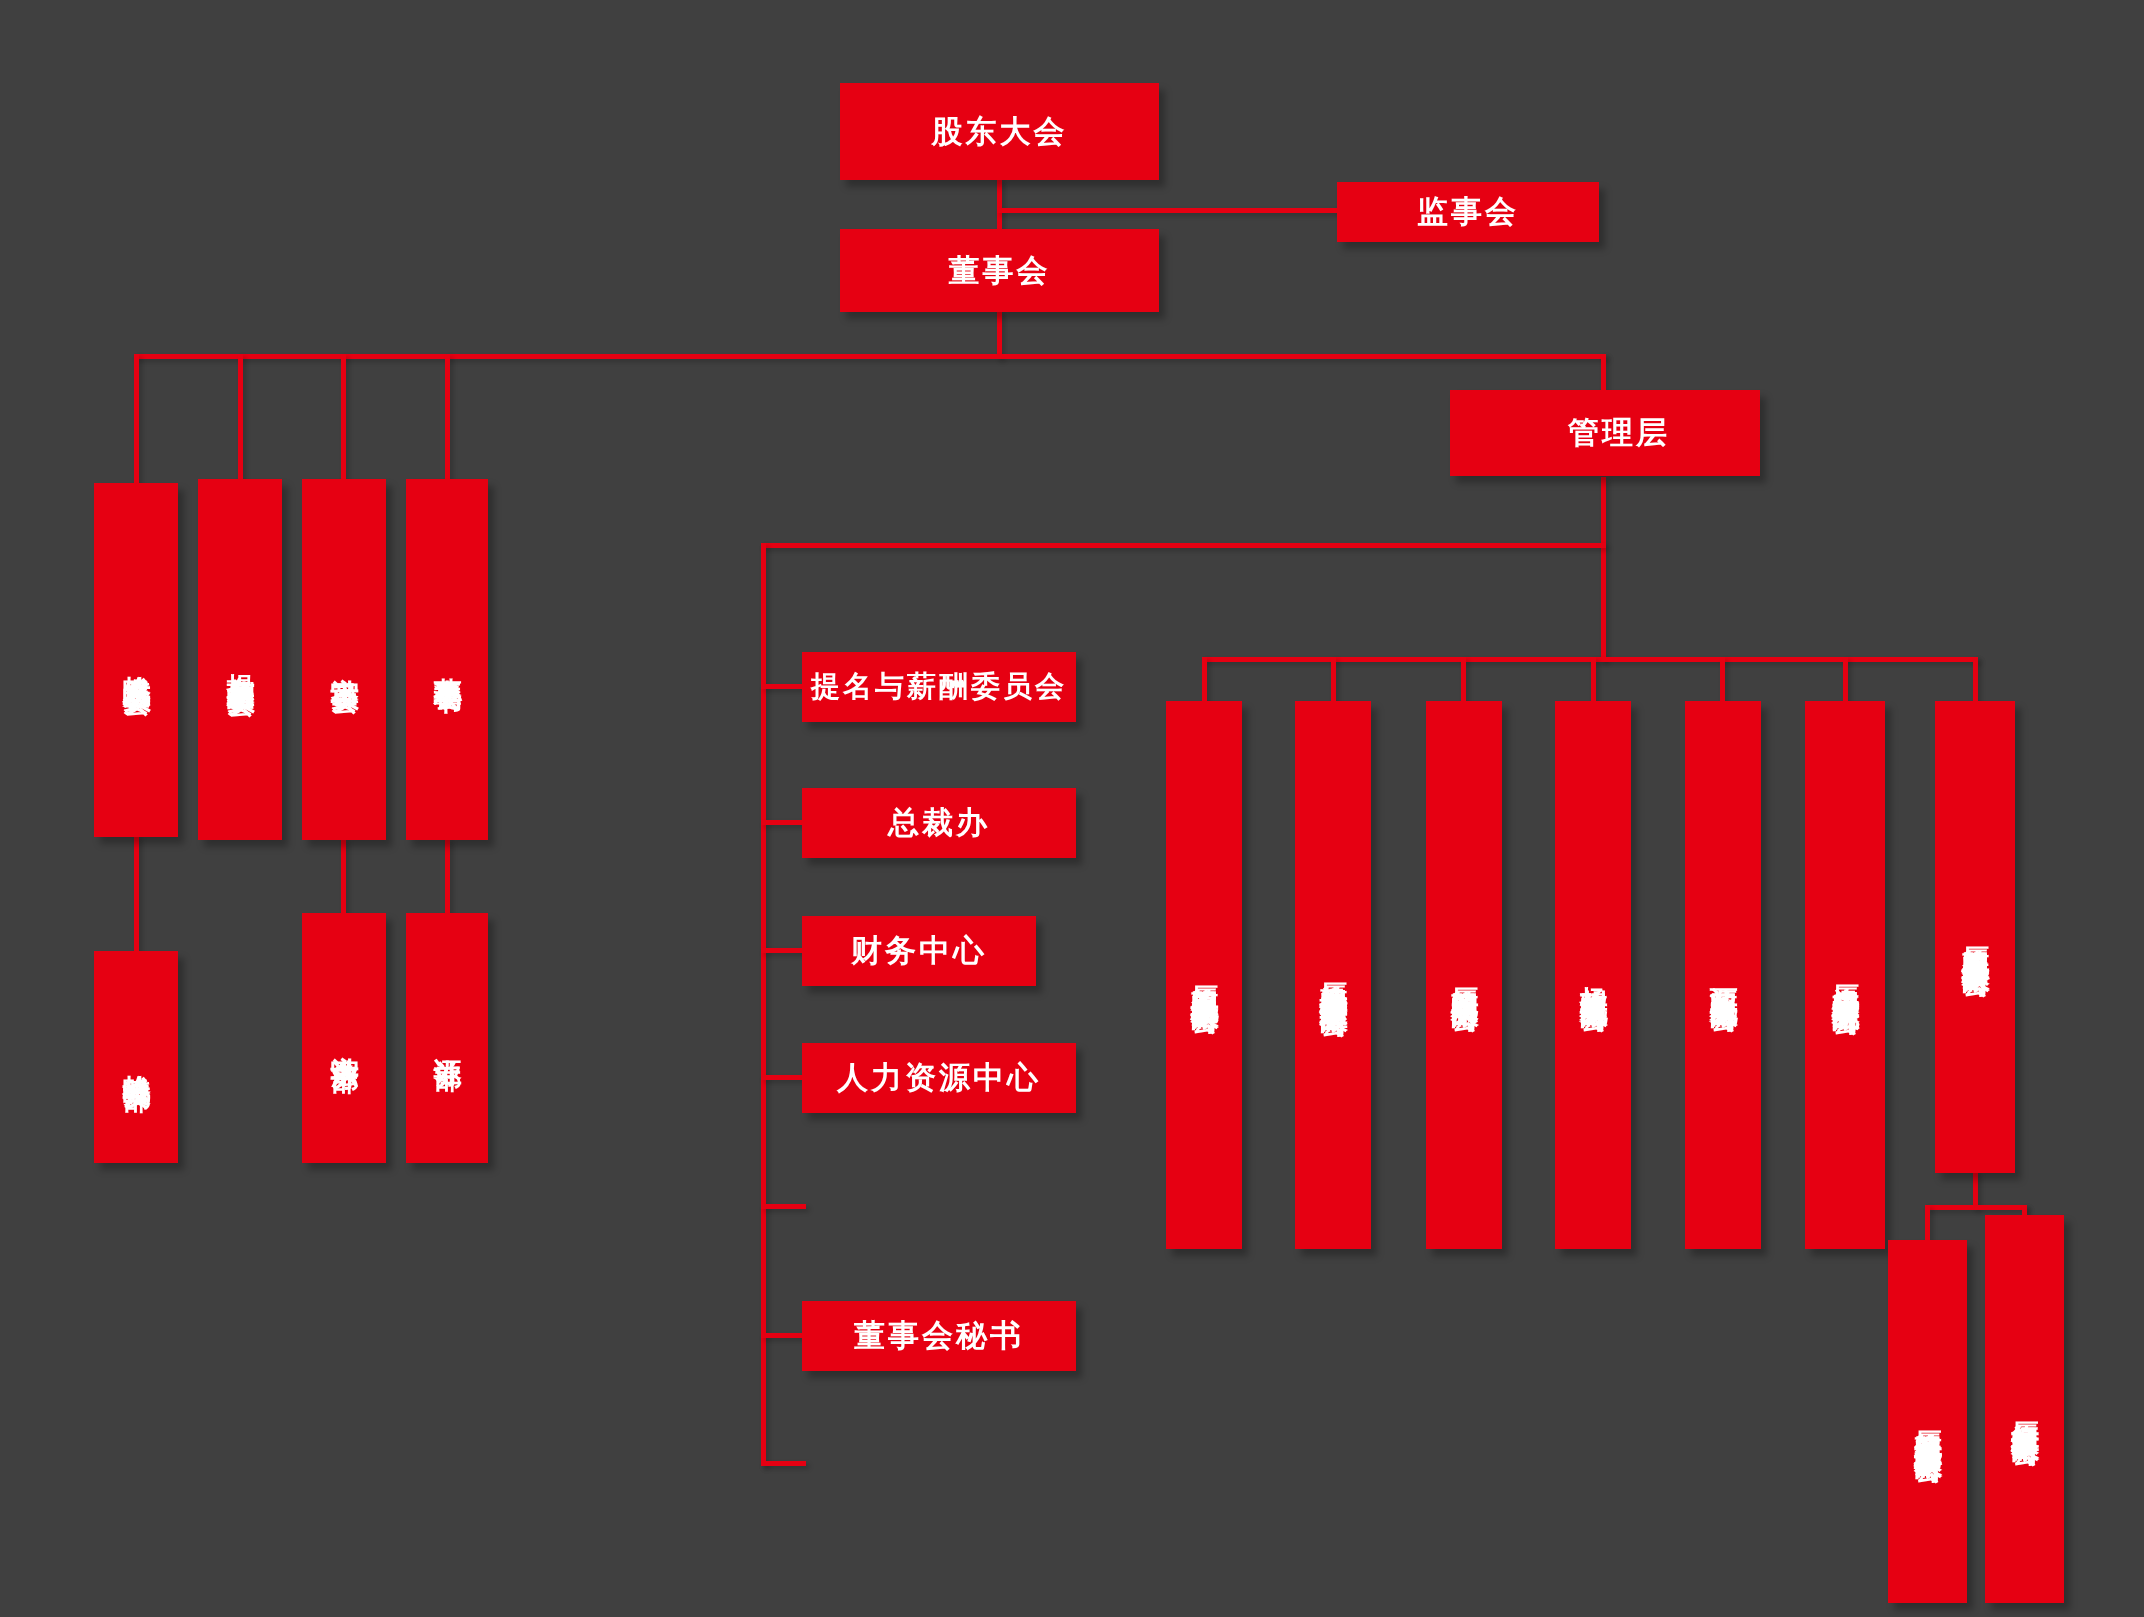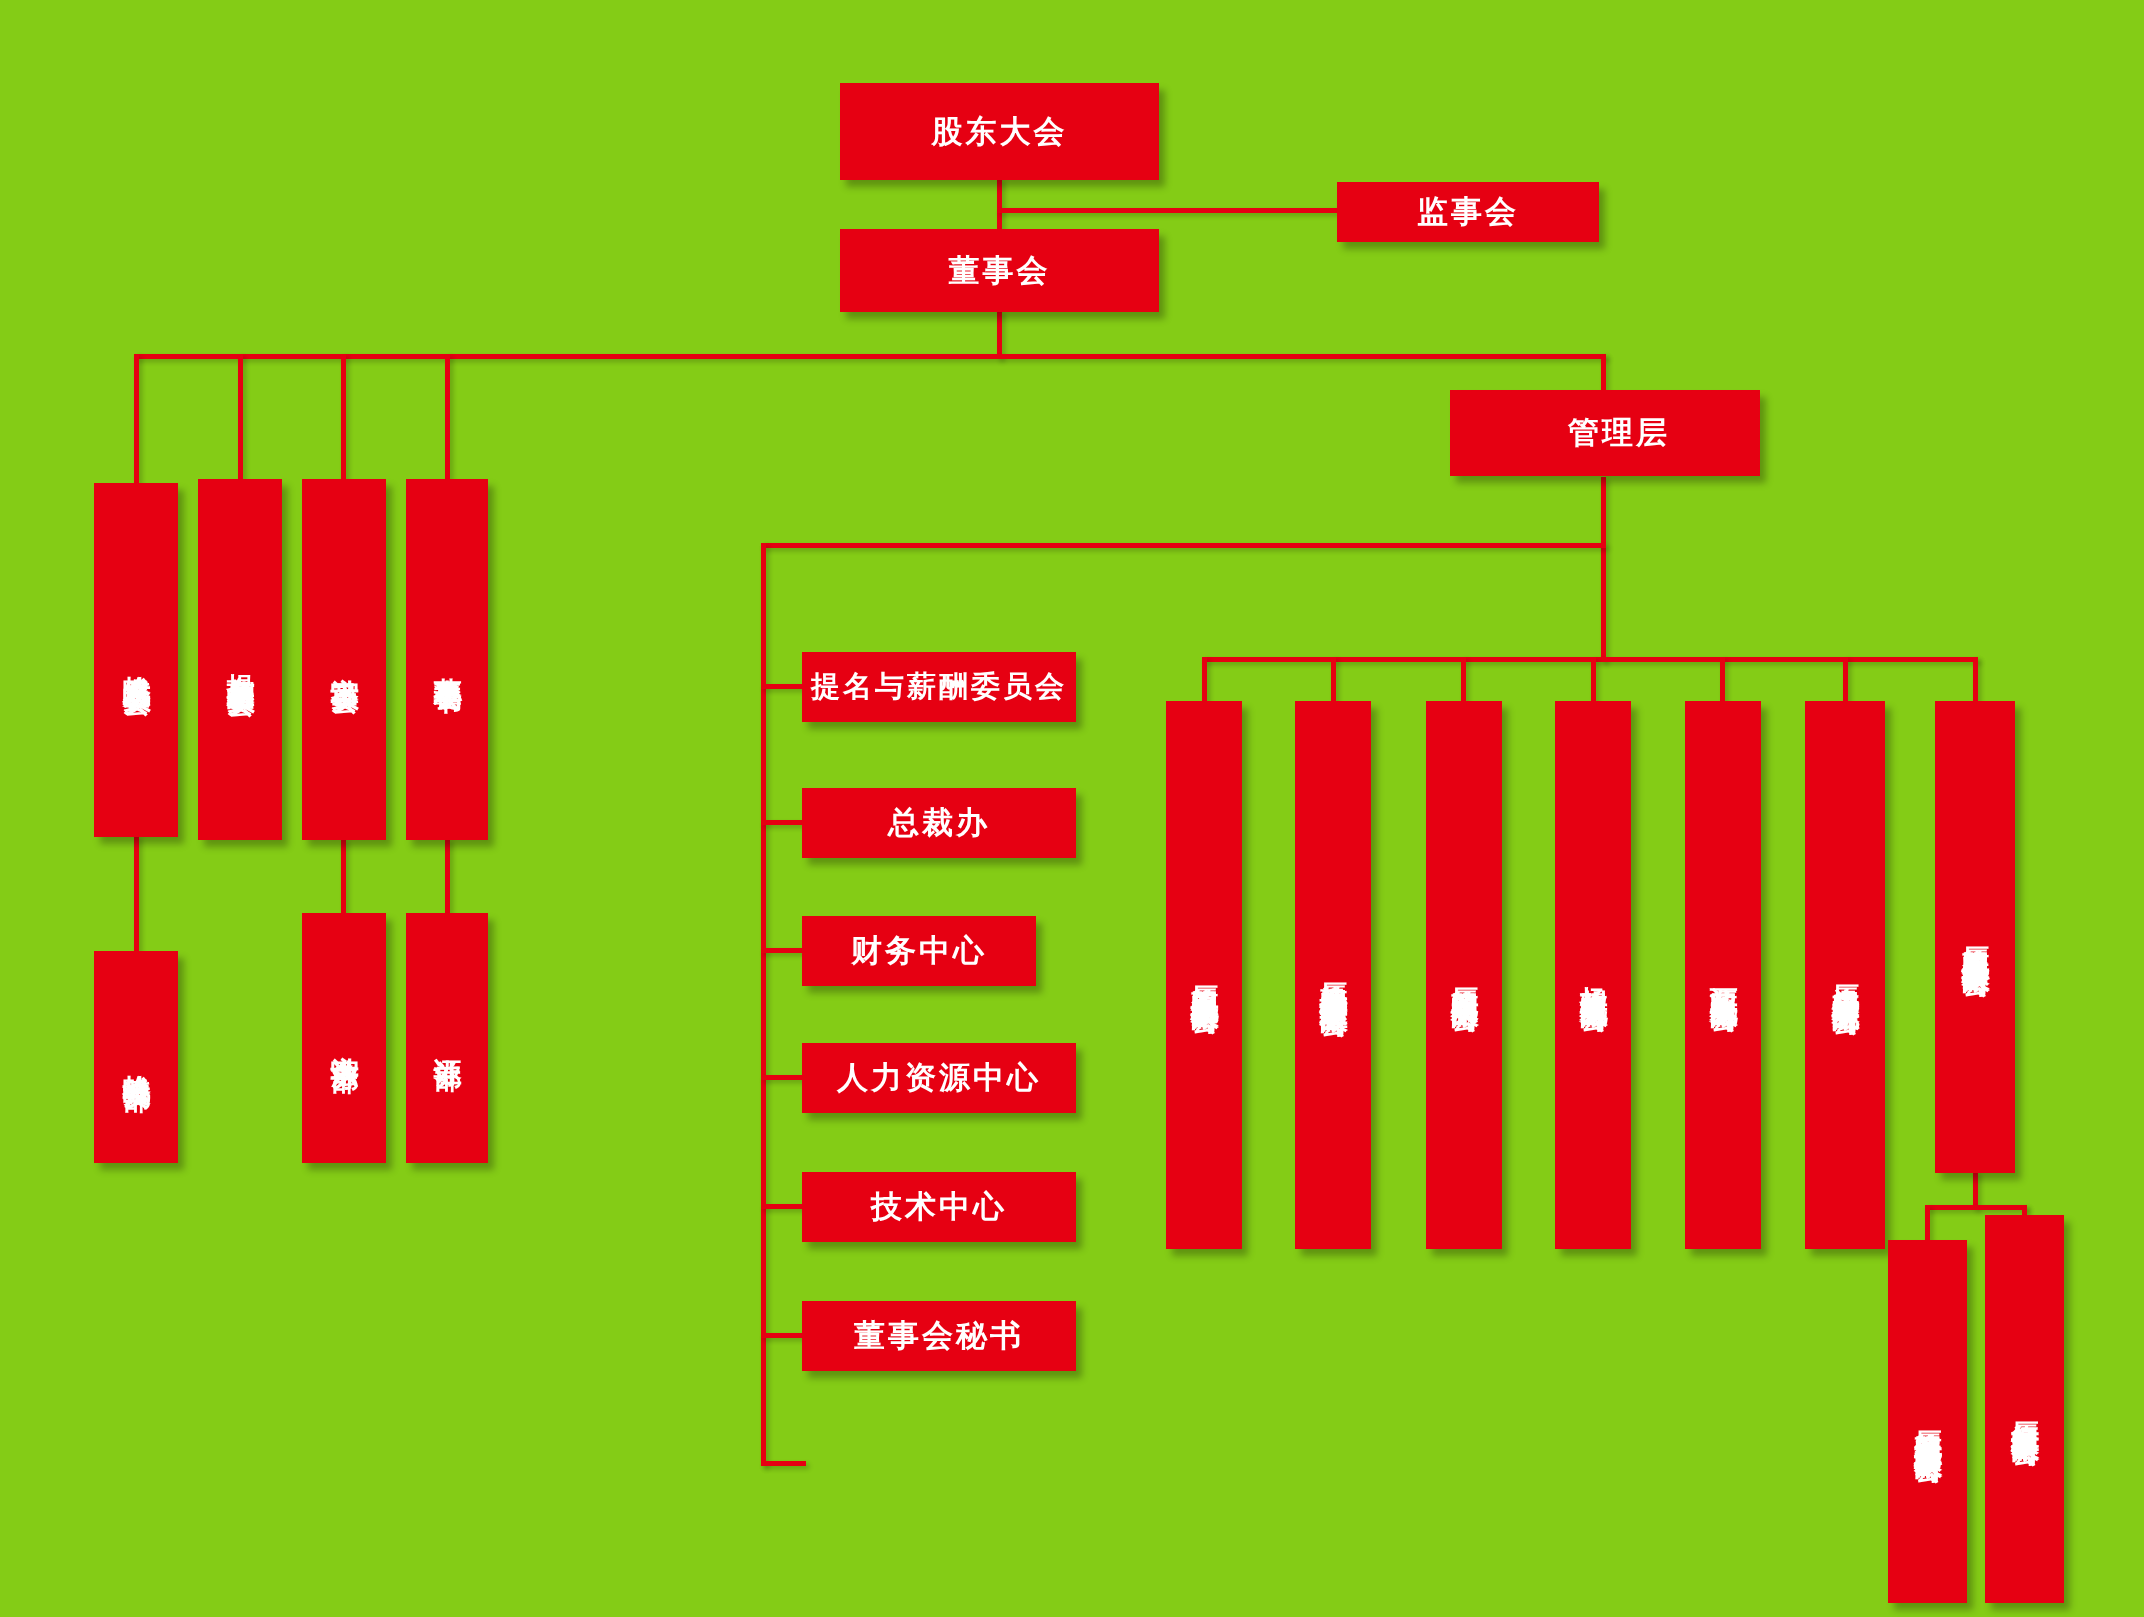"股东大会" .canvas { background: #84cc16 -> #404040 }
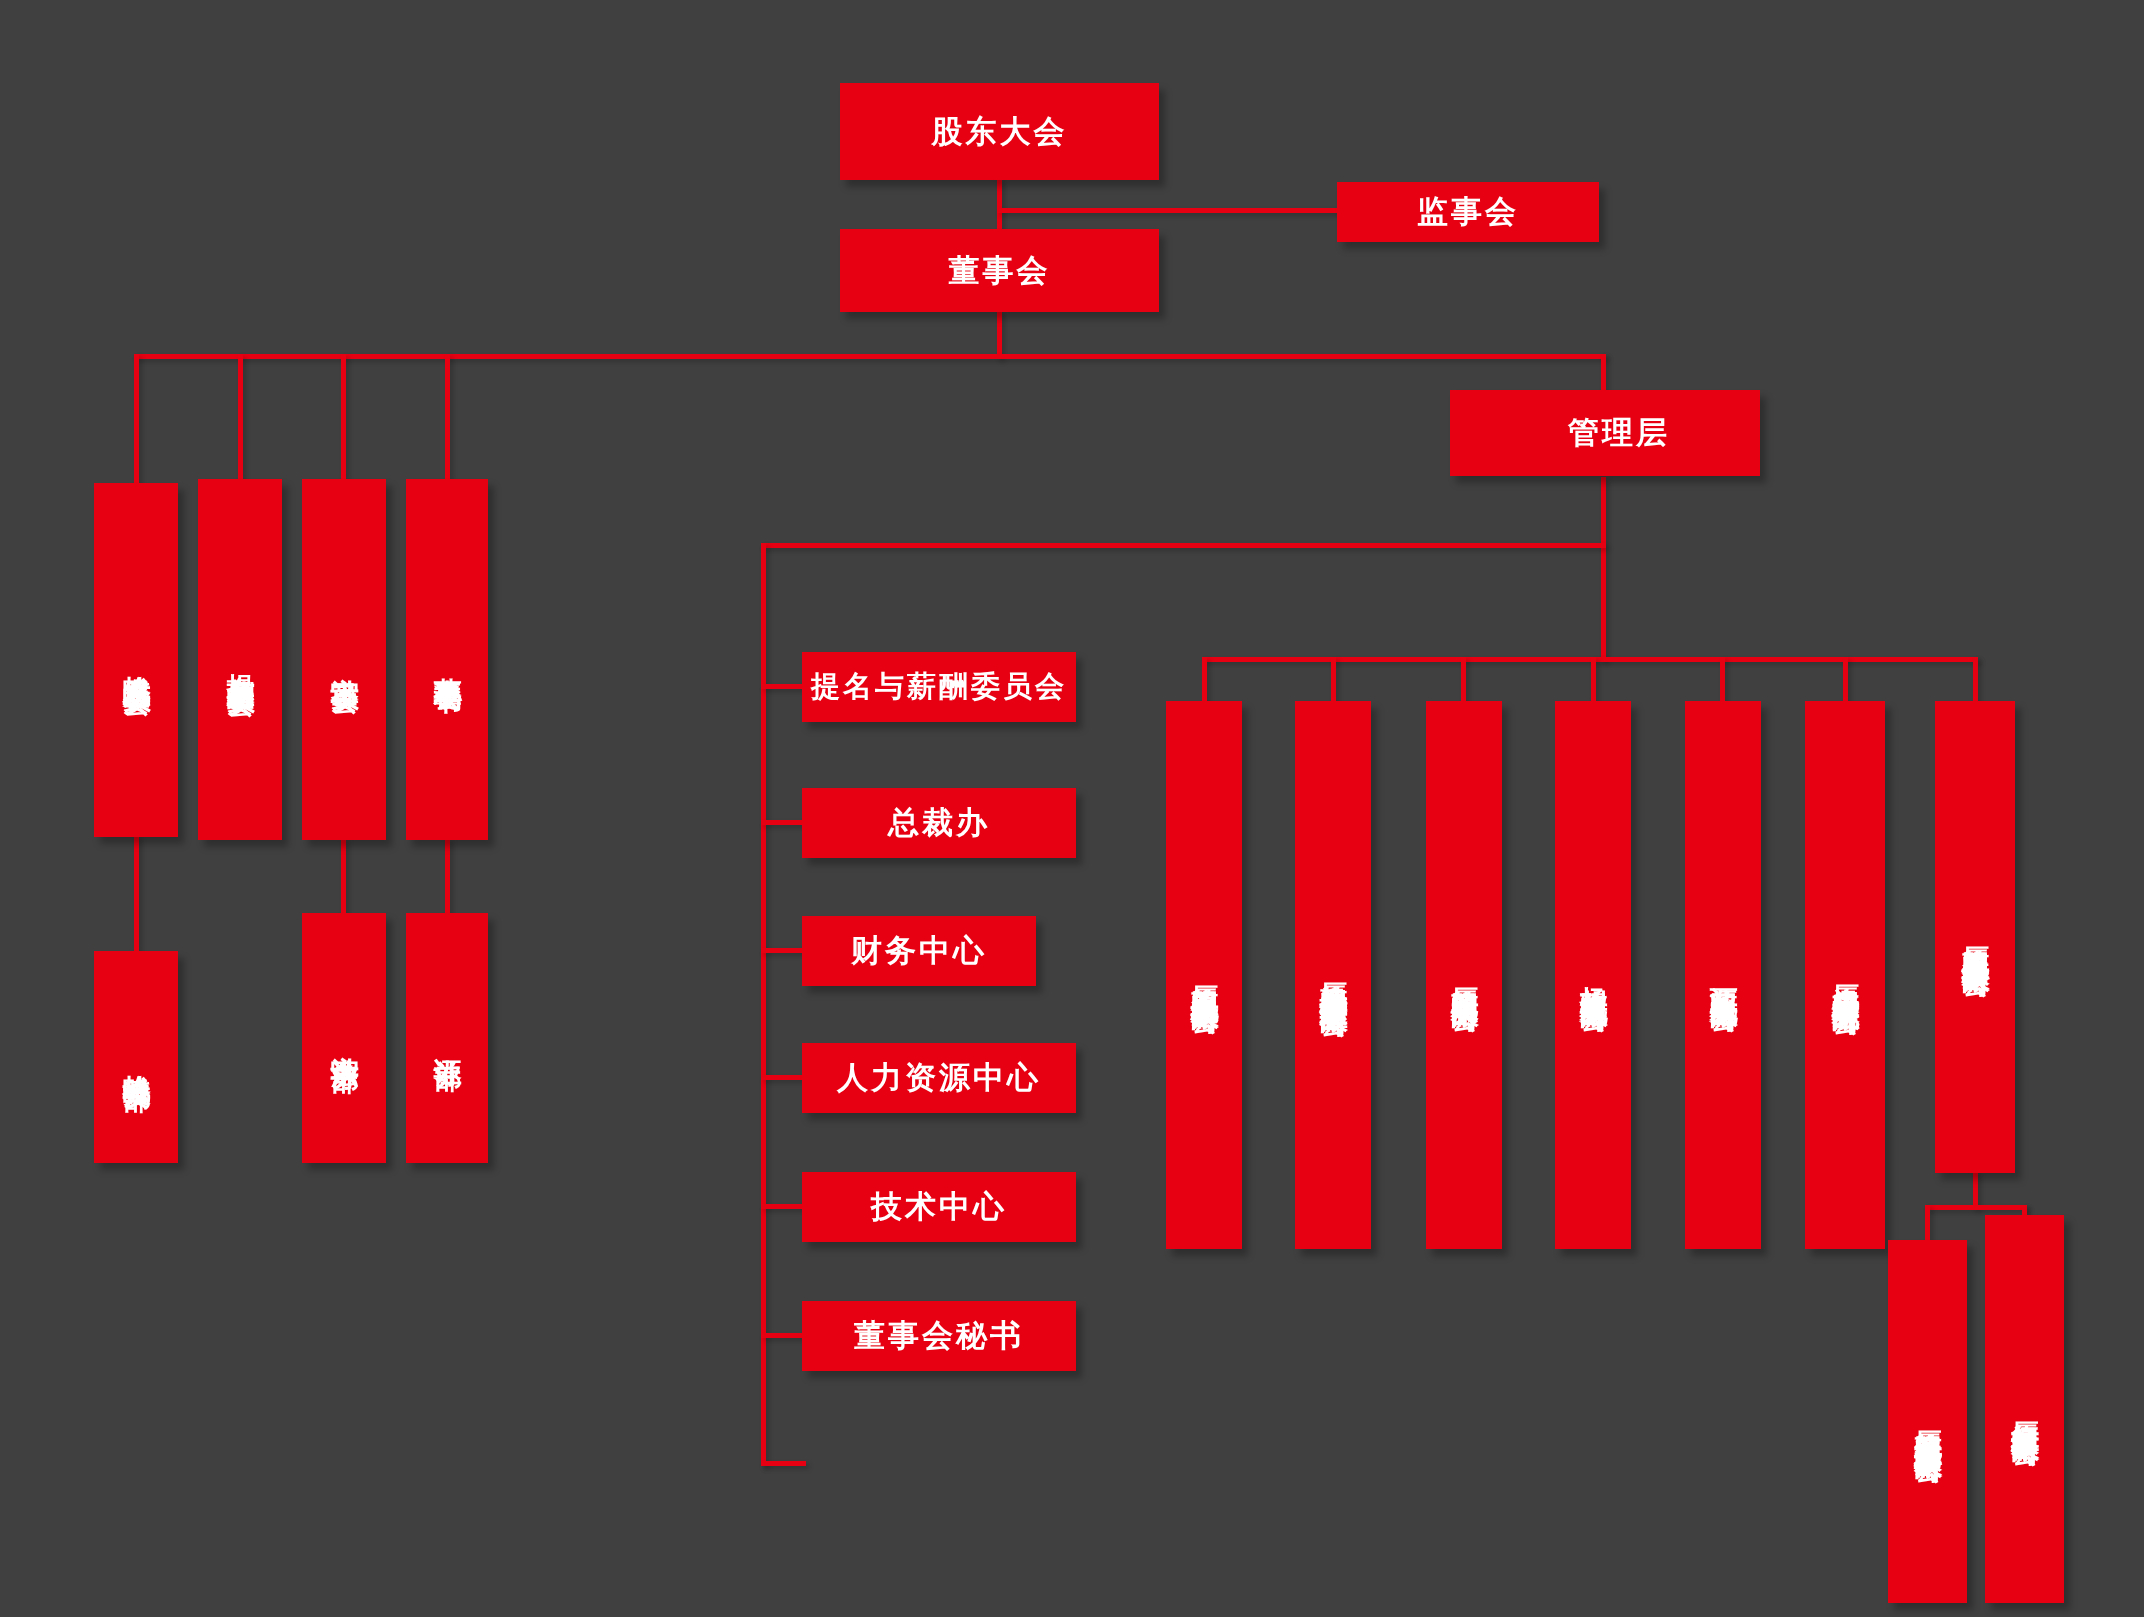"技术中心" div.box { html: <div>技术中心</div> -> none }
